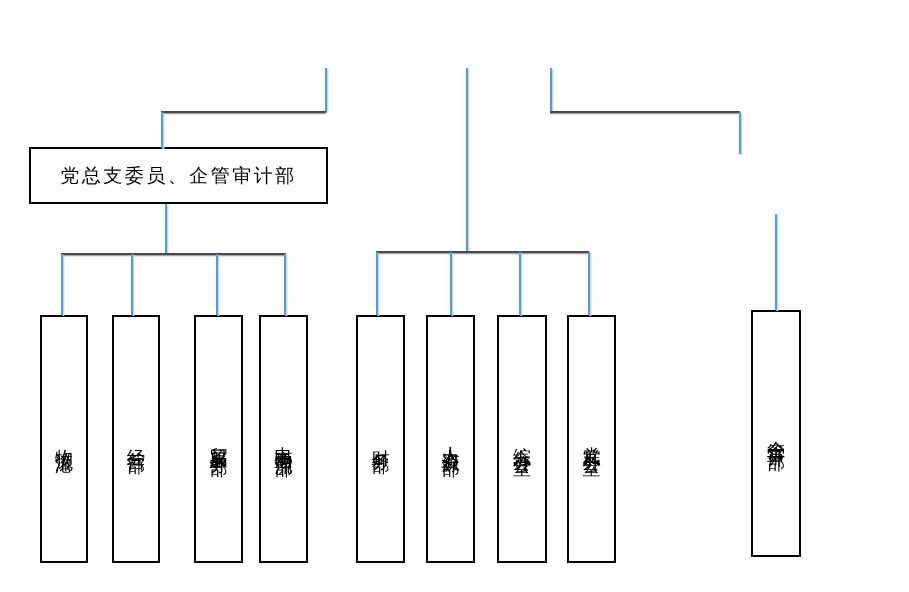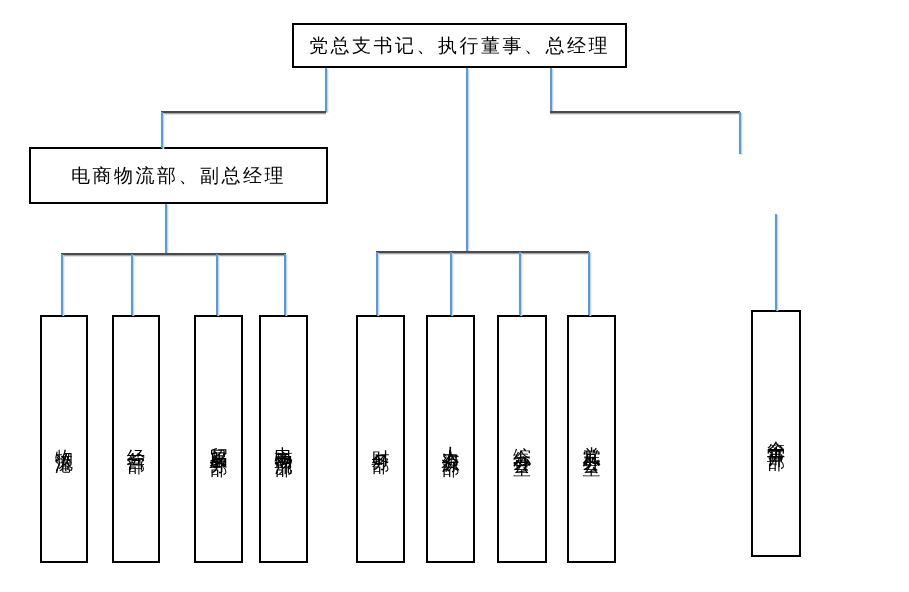"党总支书记、执行董事、总经理" div.node { html: <div> <span>党总支书记、执行董事、总经理</span> </div> -> none }
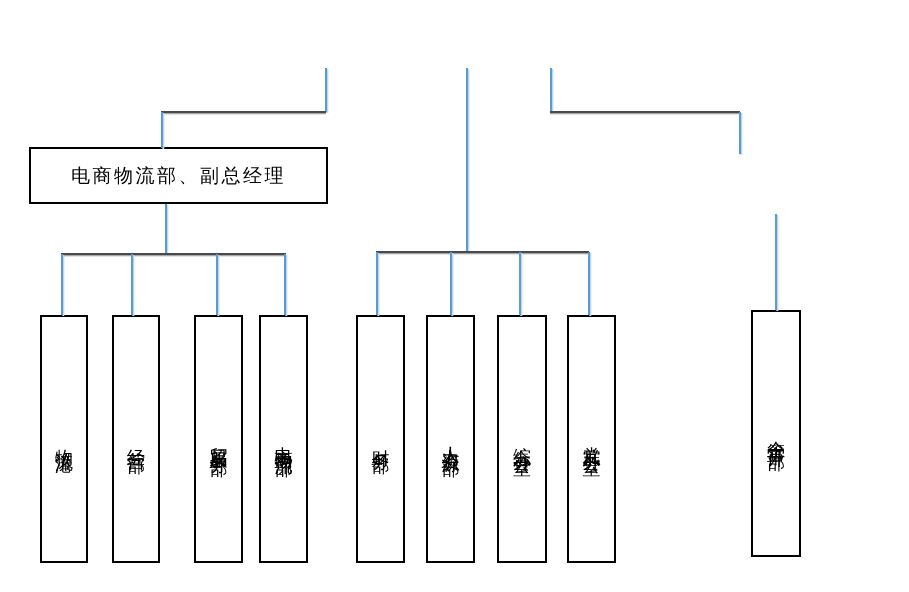"电商物流部、副总经理" span { text: 电商物流部、副总经理 -> 党总支委员、企管审计部 }
